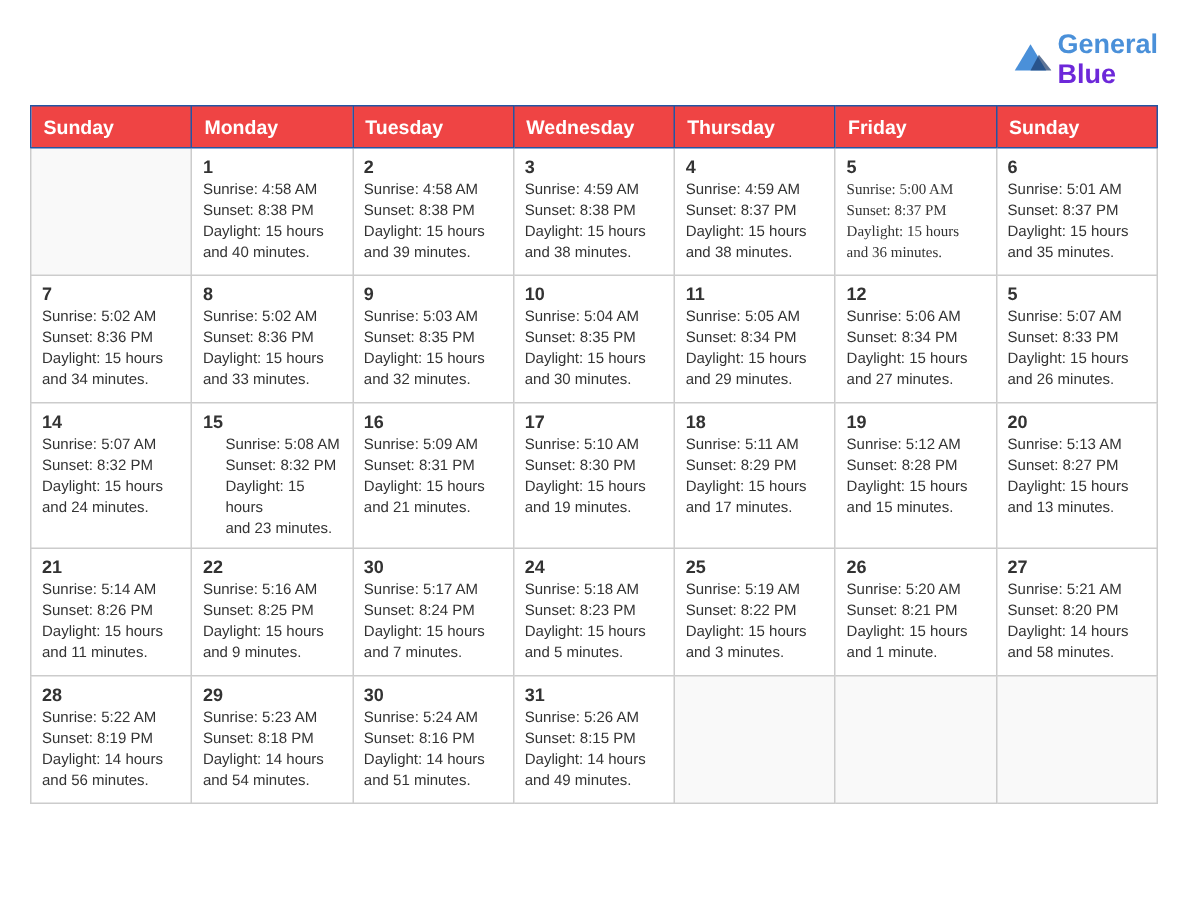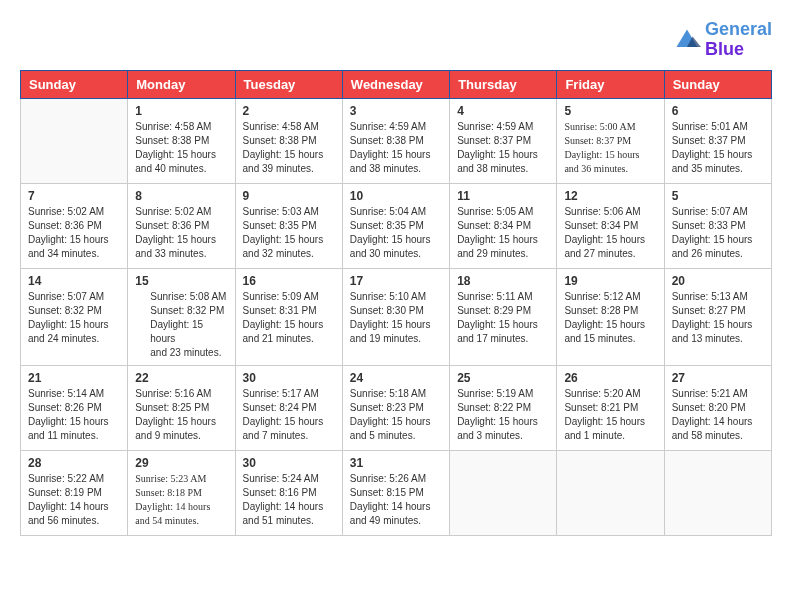"Sunrise: 5:23 AM" div.cell-content { font-family: Liberation Serif, serif -> none }
